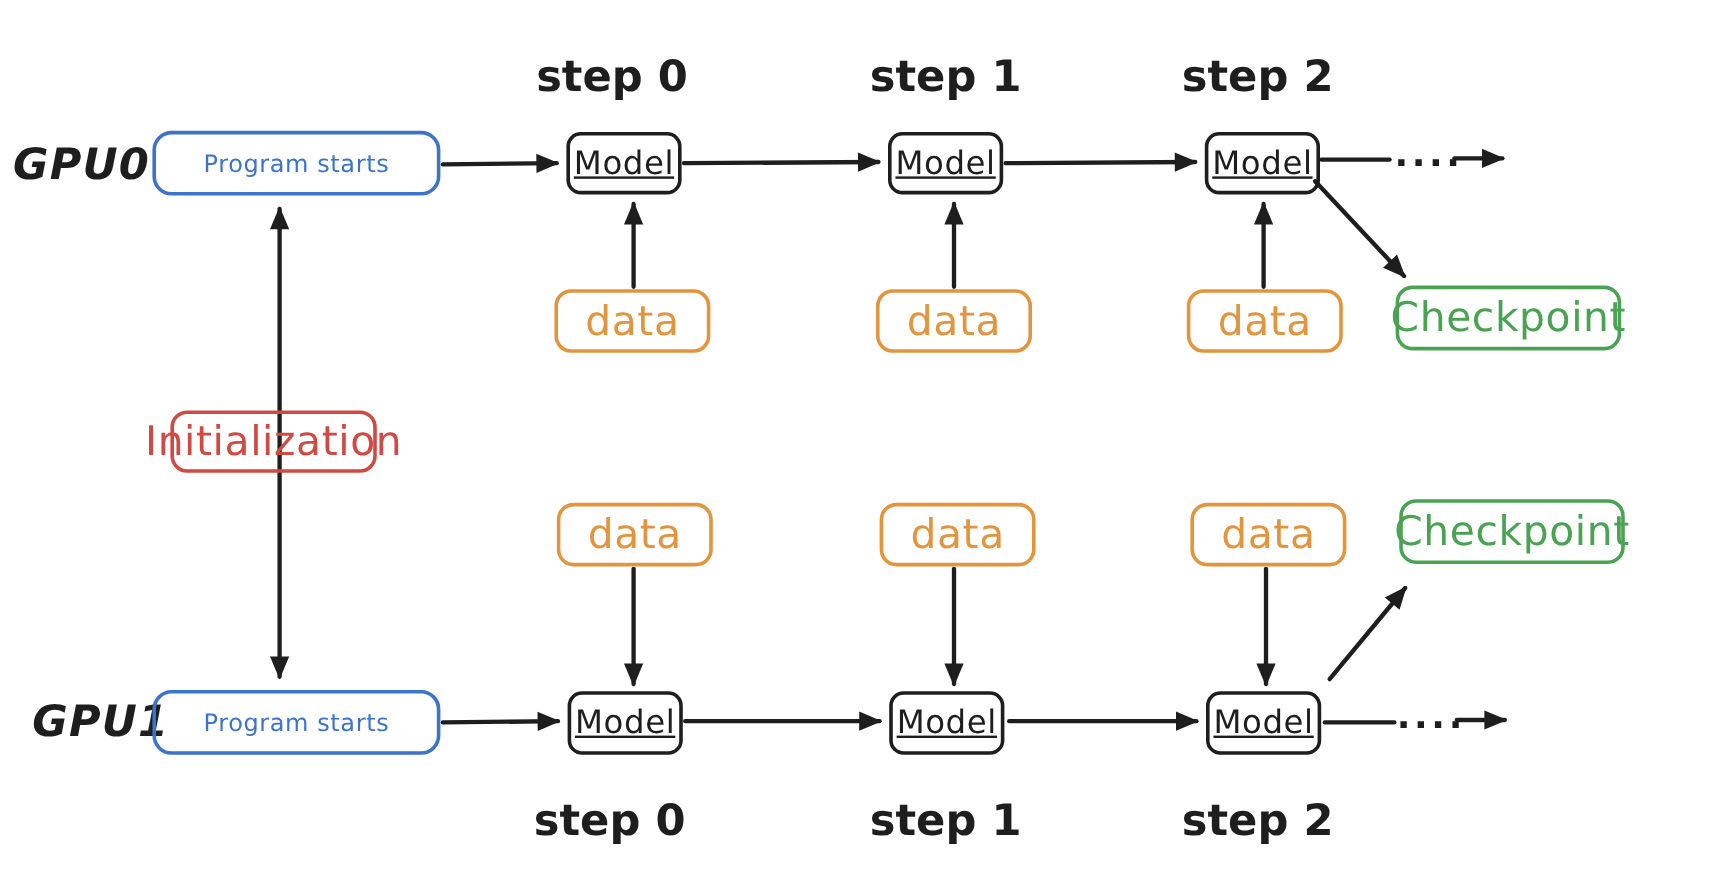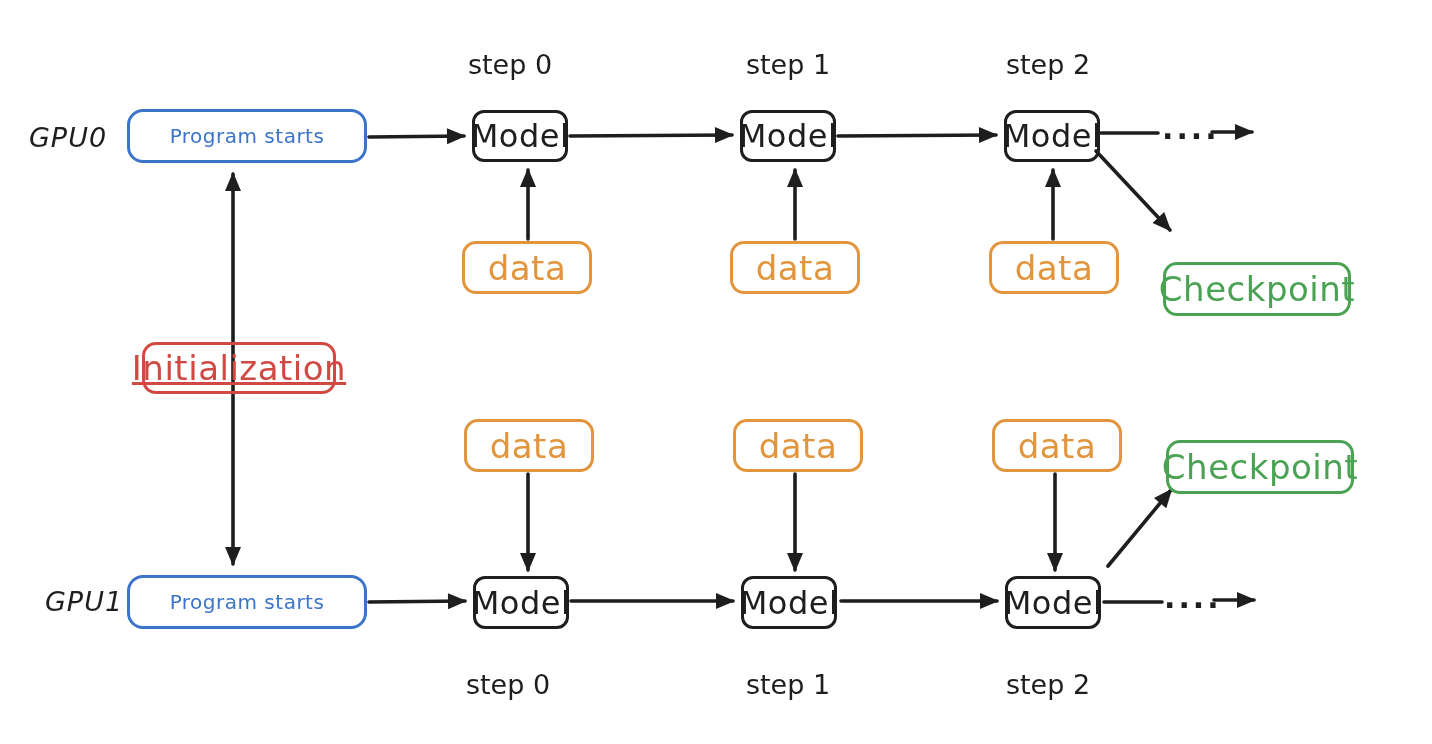"step 0" .lbl { font-size: 27px -> 36px; font-weight: none -> bold }
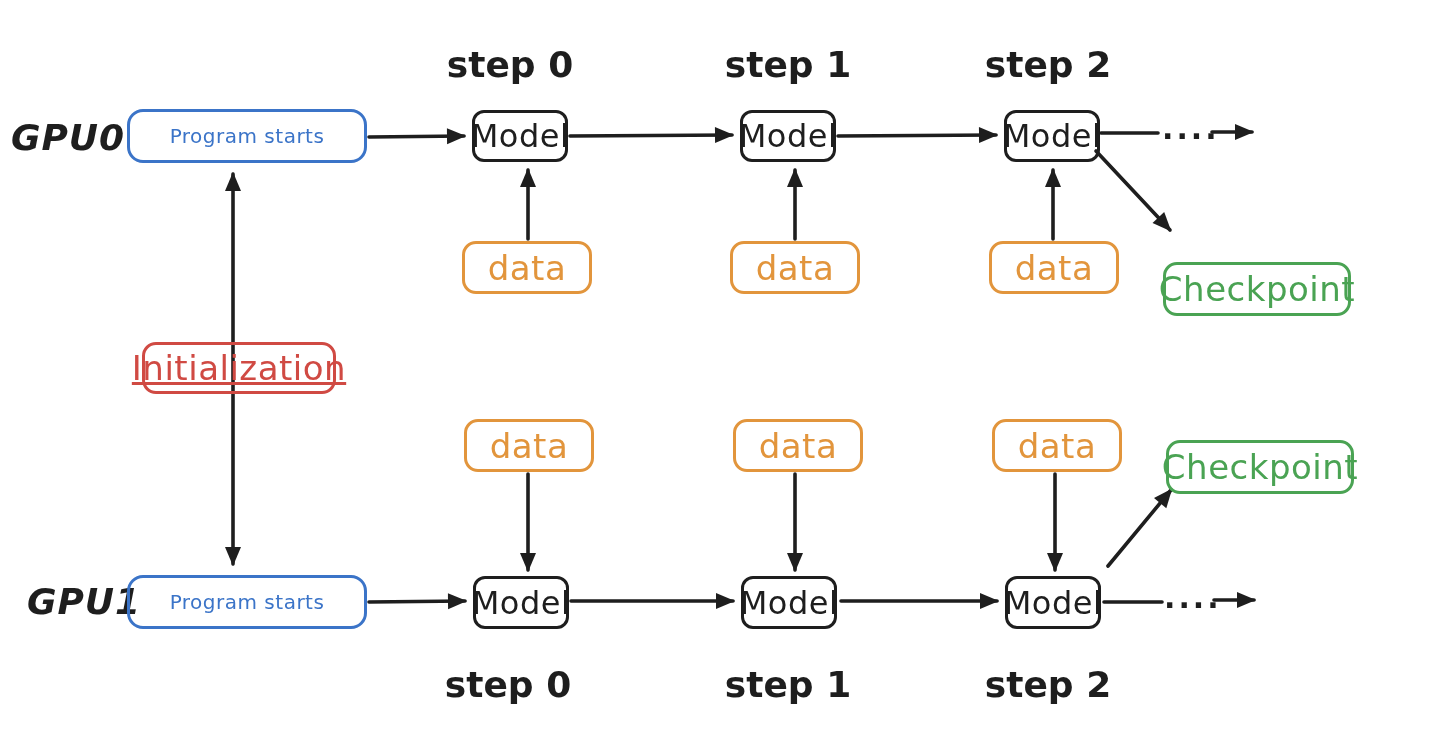"Model" .box.model { font-size: 32px -> 27px; text-decoration: none -> underline }
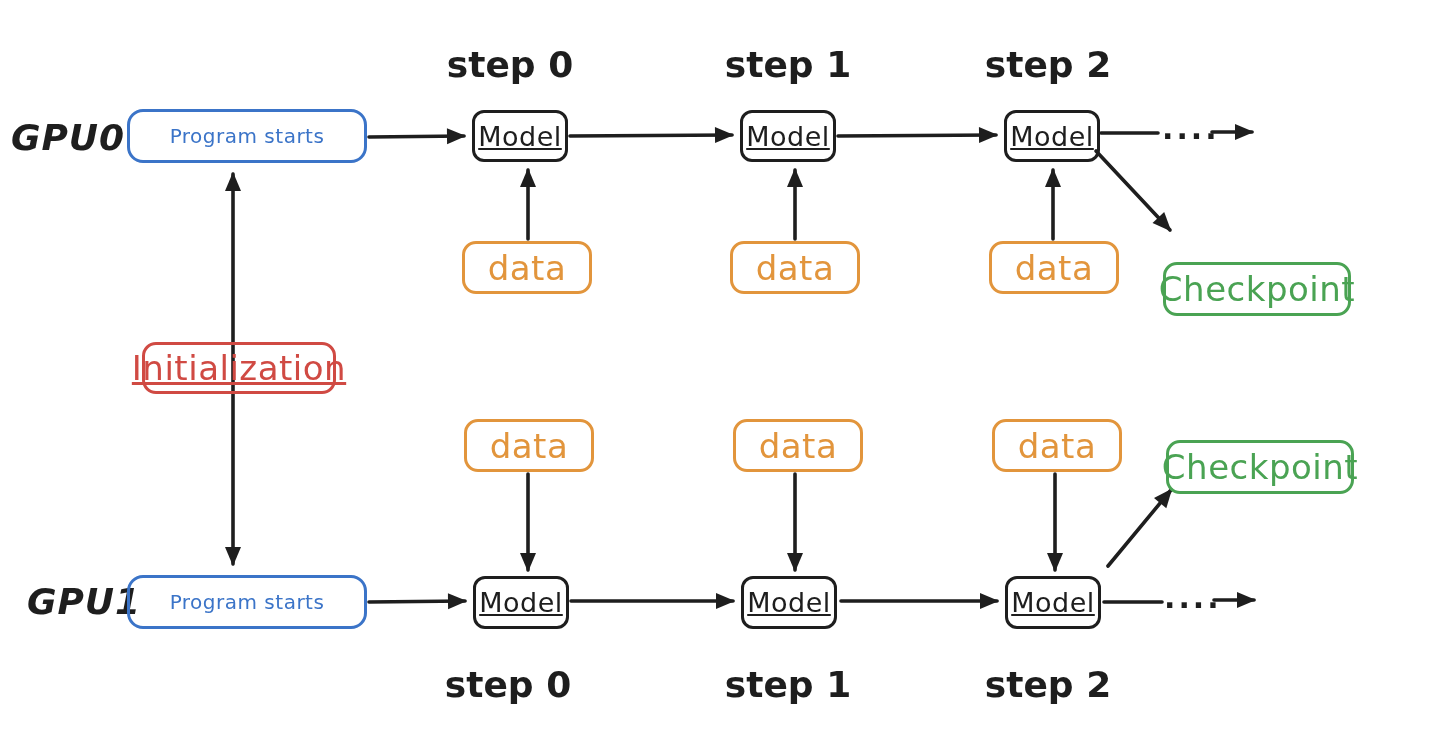"Checkpoint" .box.green { margin-top: 24px -> none }
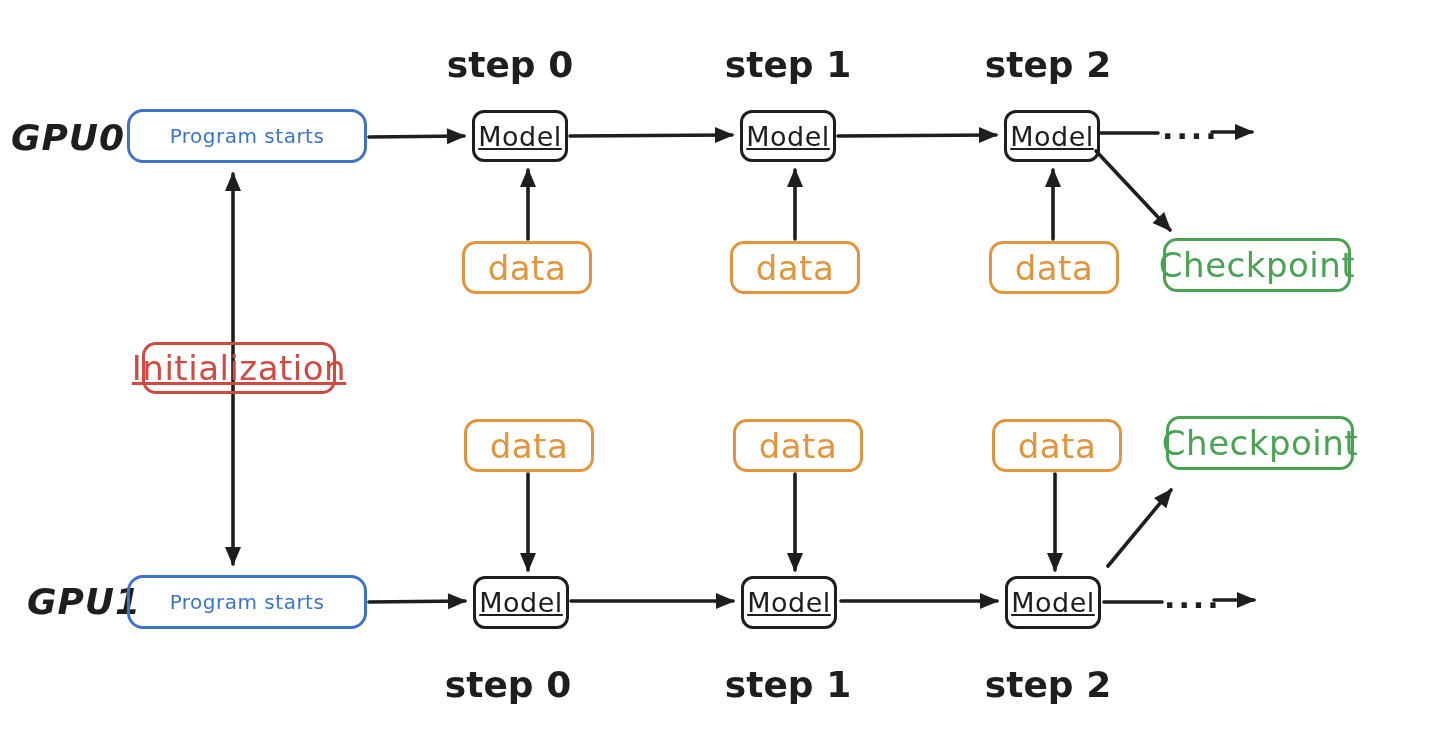"Initialization" div.box { text-decoration: underline -> none; width: 194px -> 172px }
